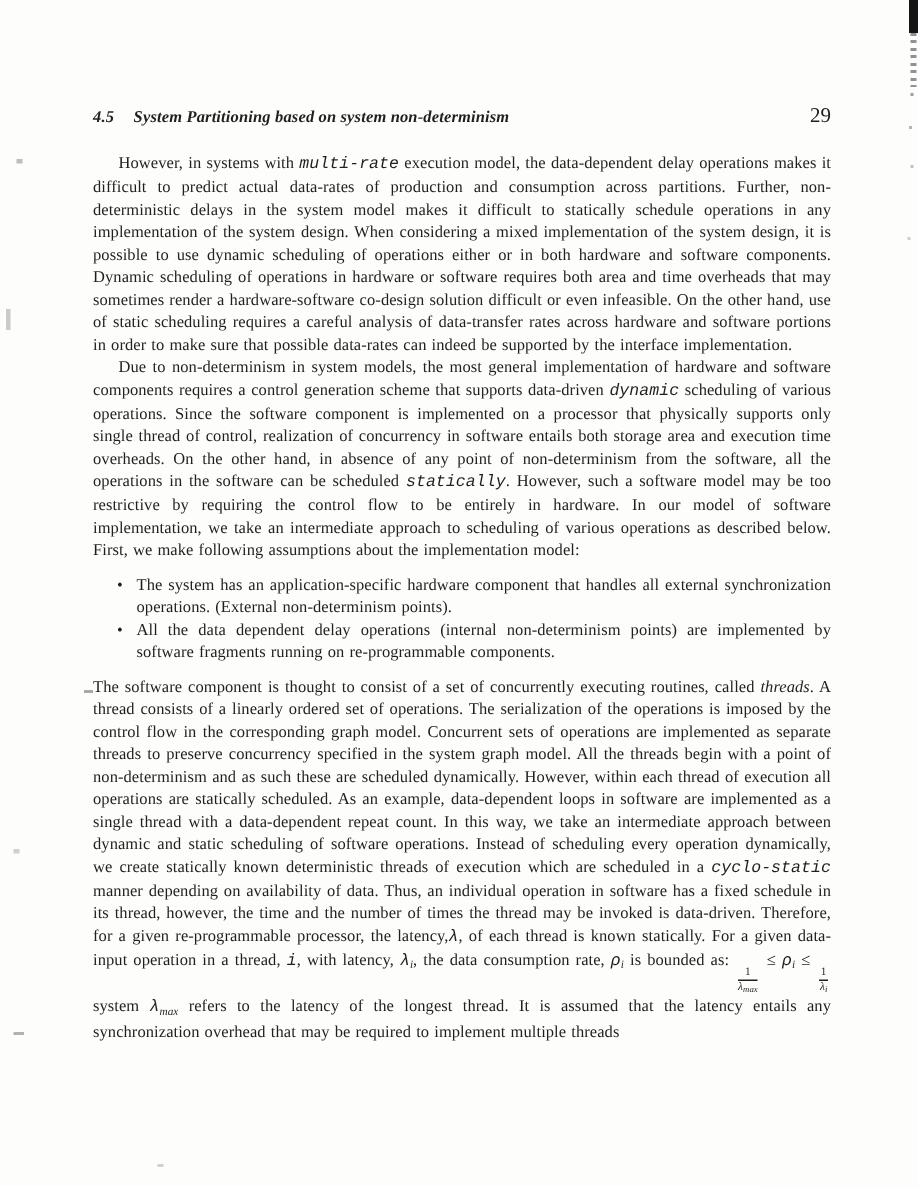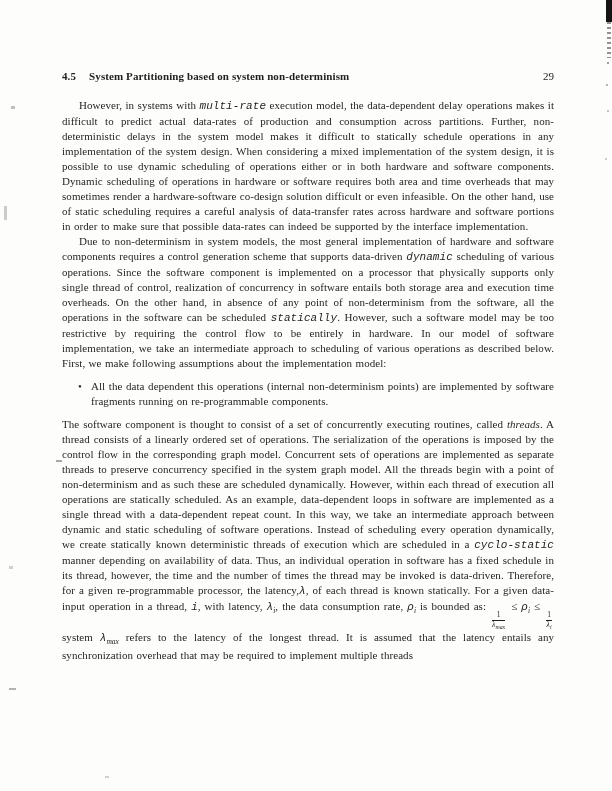"4.5 System Partitioning based on" .header-left { font-style: none -> italic }
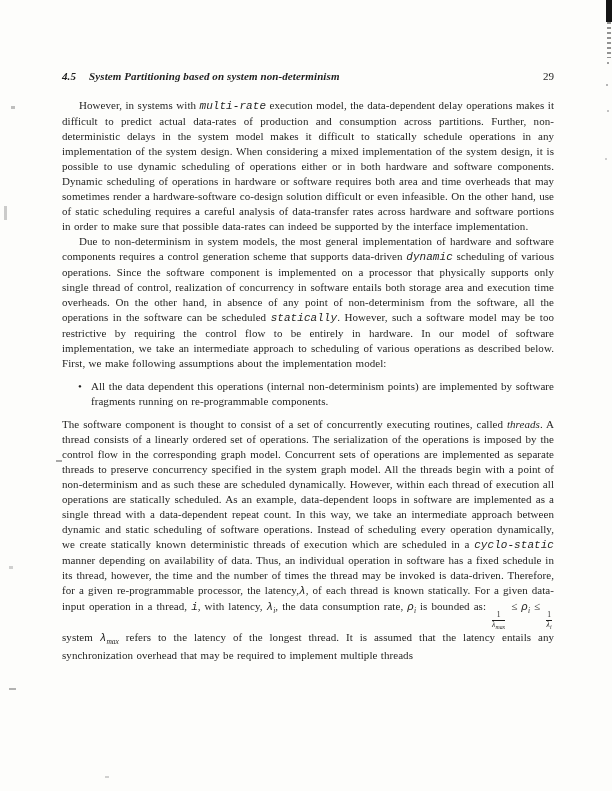"29" .pagenum { font-size: 11px -> 14px }
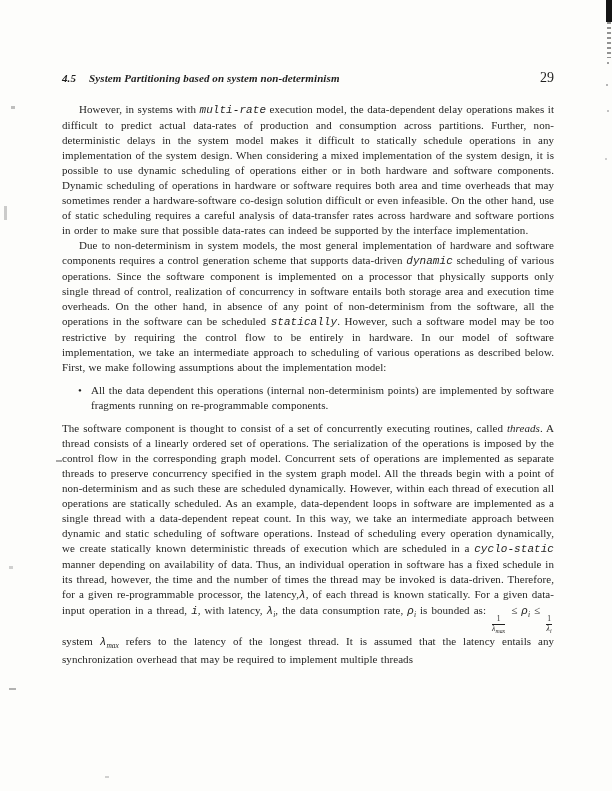"The system has an application-specific" li { html: none -> <li><span>The system has an application-specific hardware component that handles all external synchronization operations. (External non-determinism points).</span></li> }
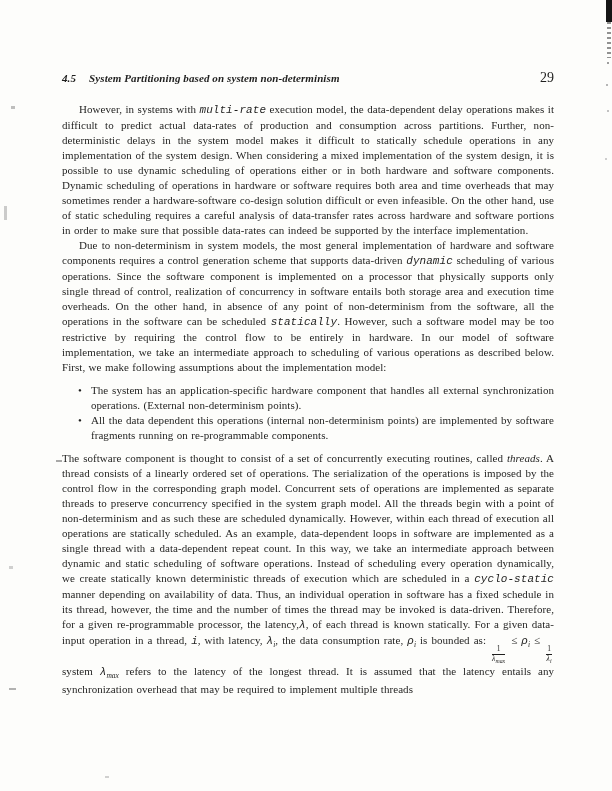"All the data dependent this" span.r-n { text: this -> delay }
